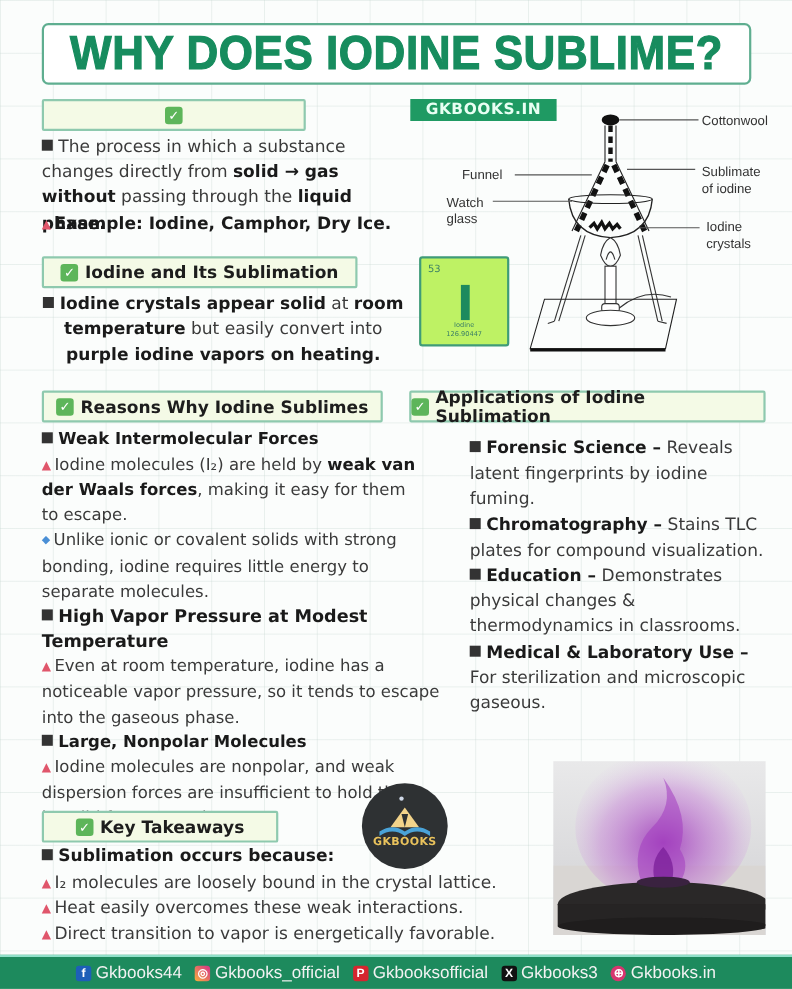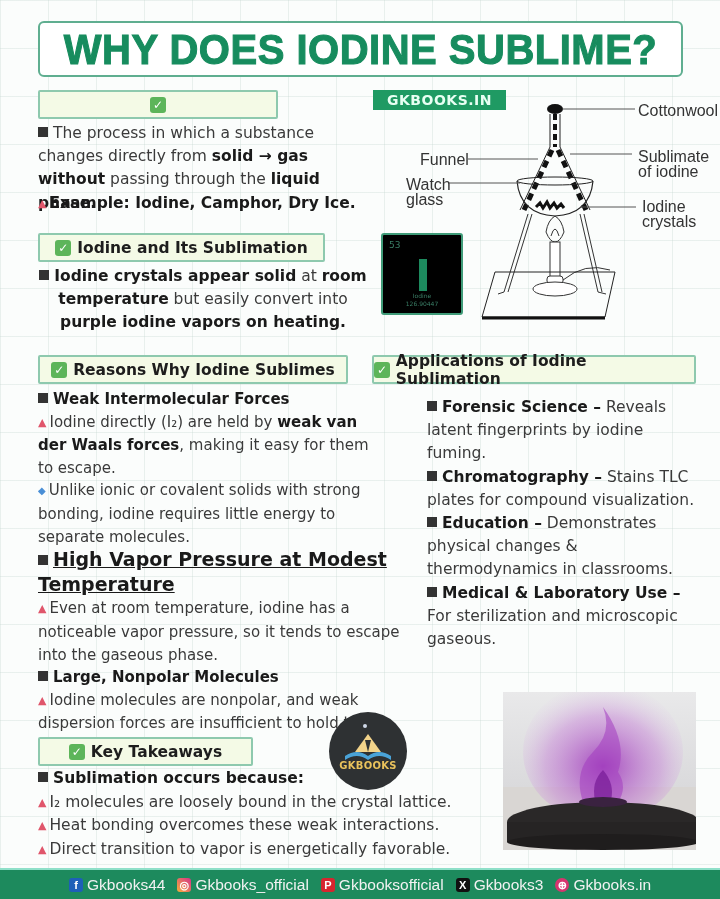"Cottonwool" .diag-label { font-size: 16px -> 12px }
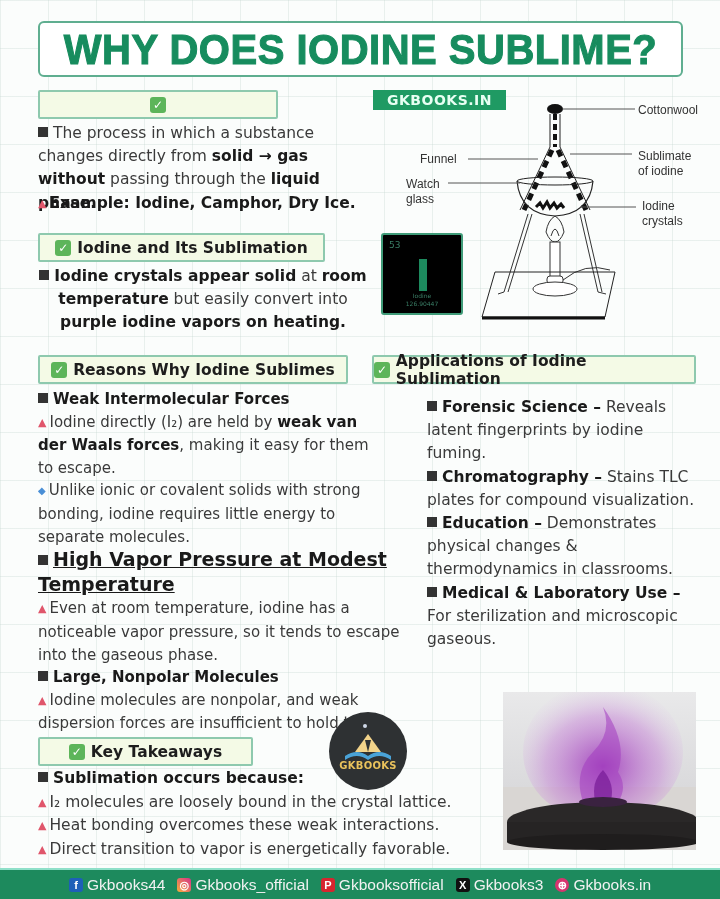"53" .element-card { background: #000000 -> #bef264 }
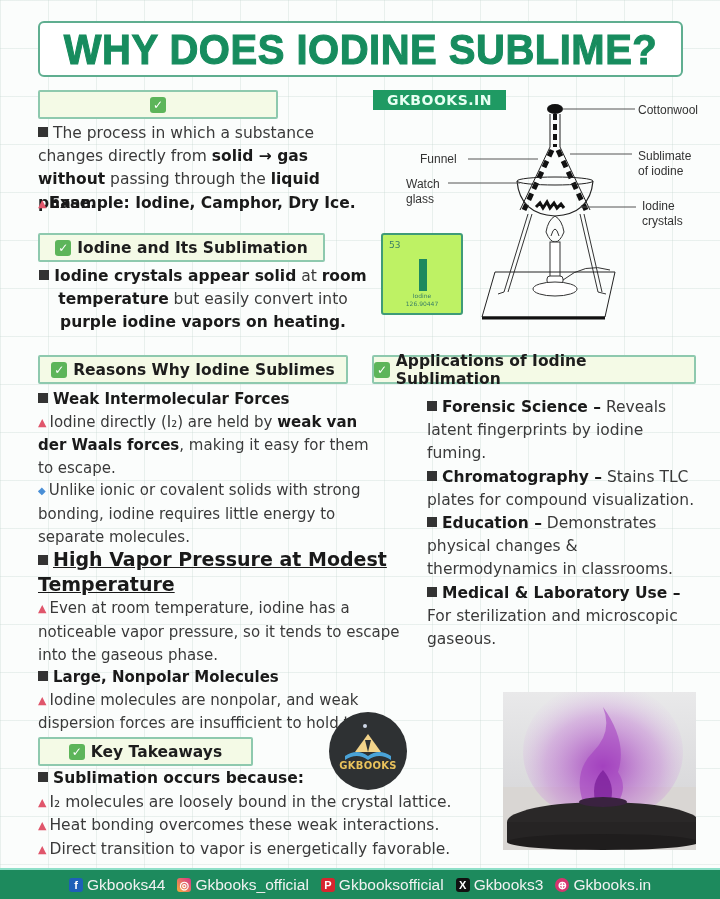"Iodine directly (I₂) are held" span { text: directly -> molecules }
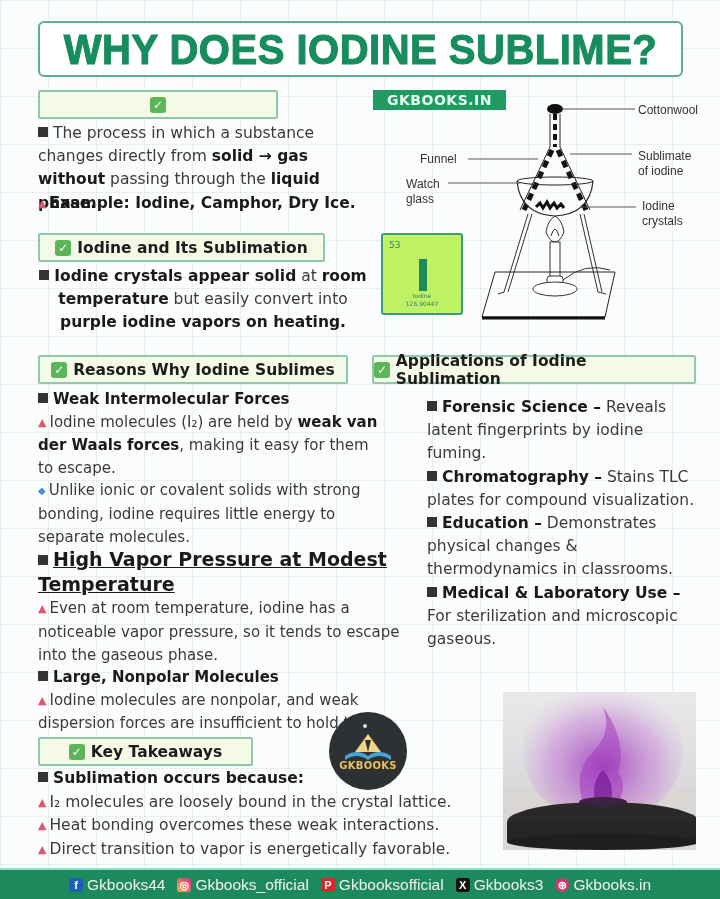"High Vapor Pressure at Modest" b { font-size: 19px -> 16px; text-decoration: underline -> none }
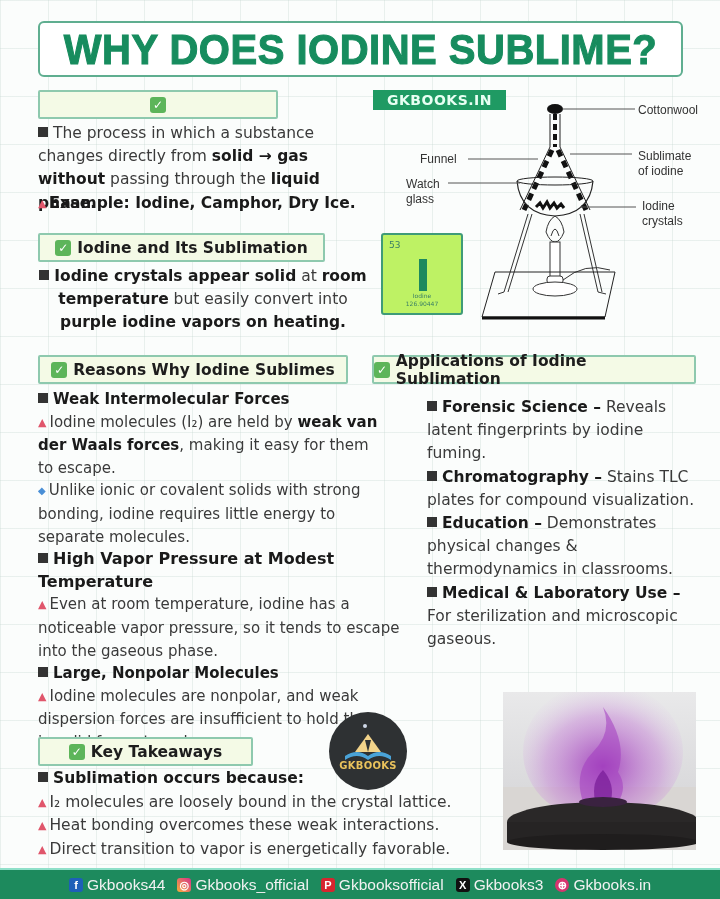"Heat bonding overcomes these weak" span { text: bonding -> easily }
